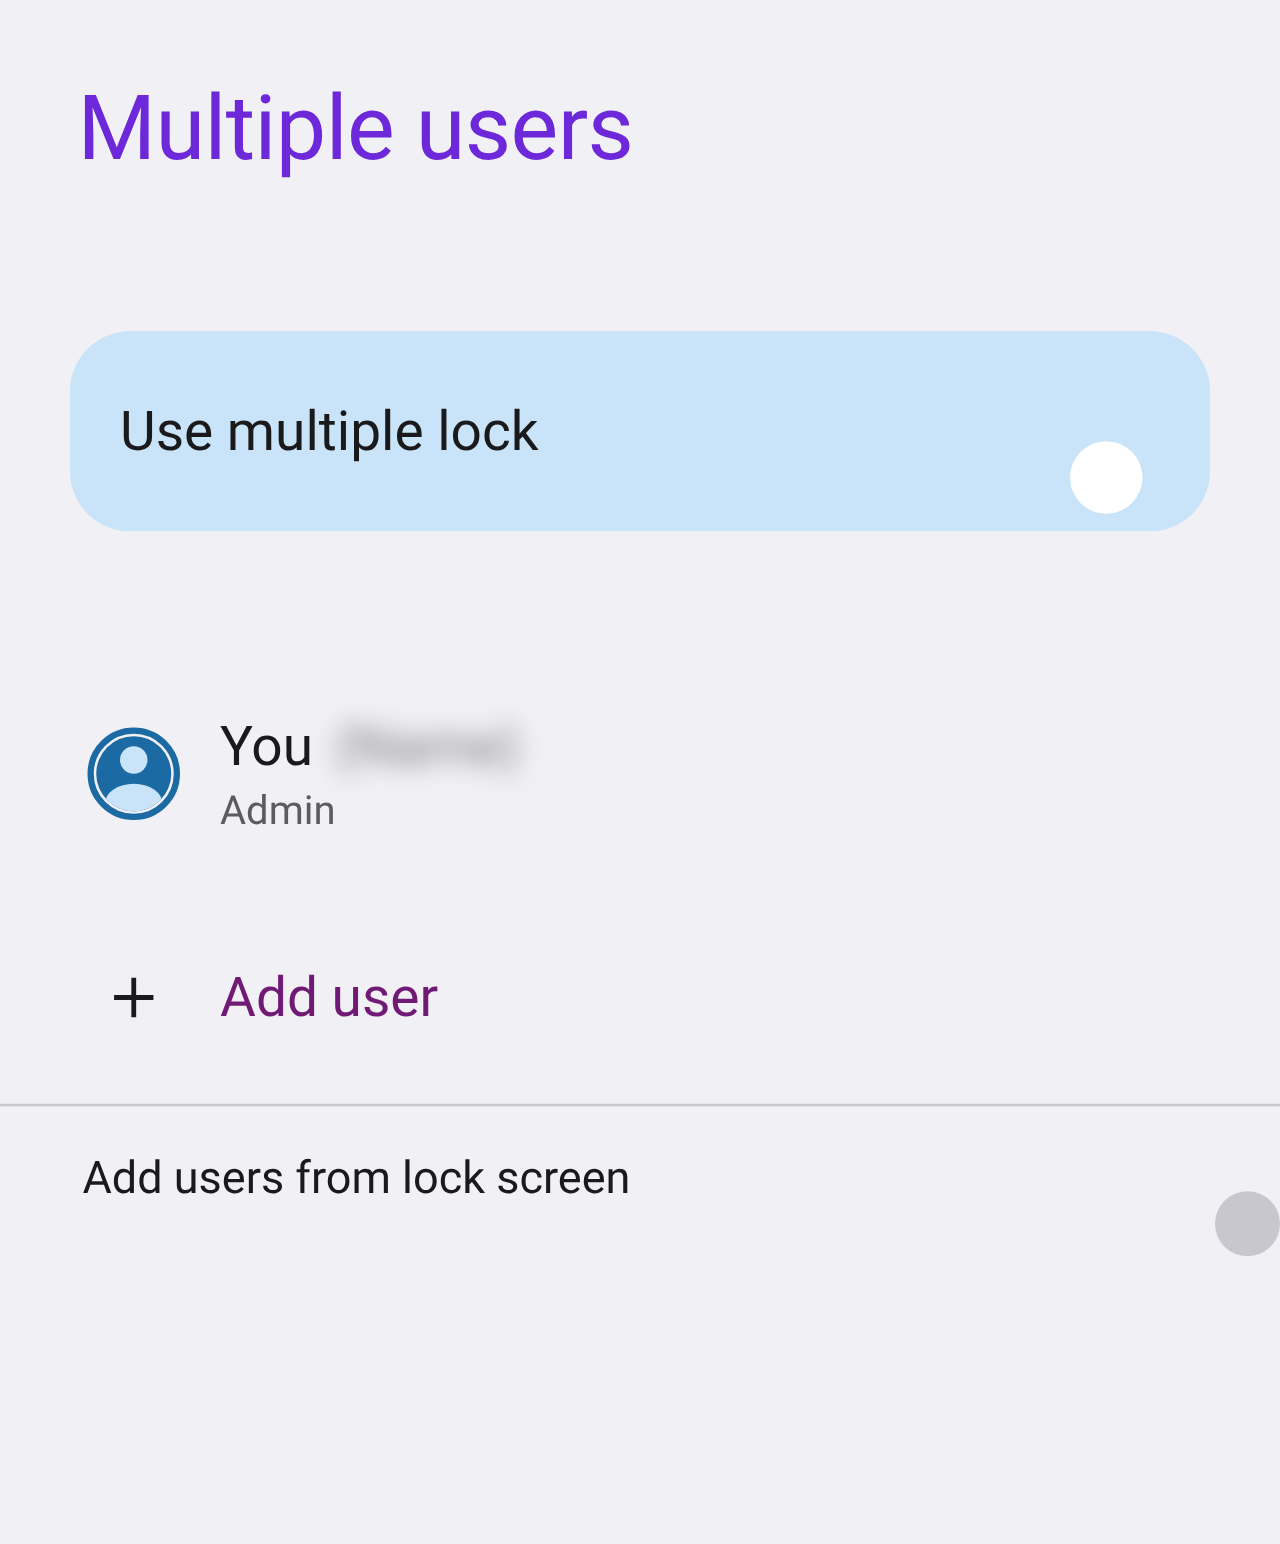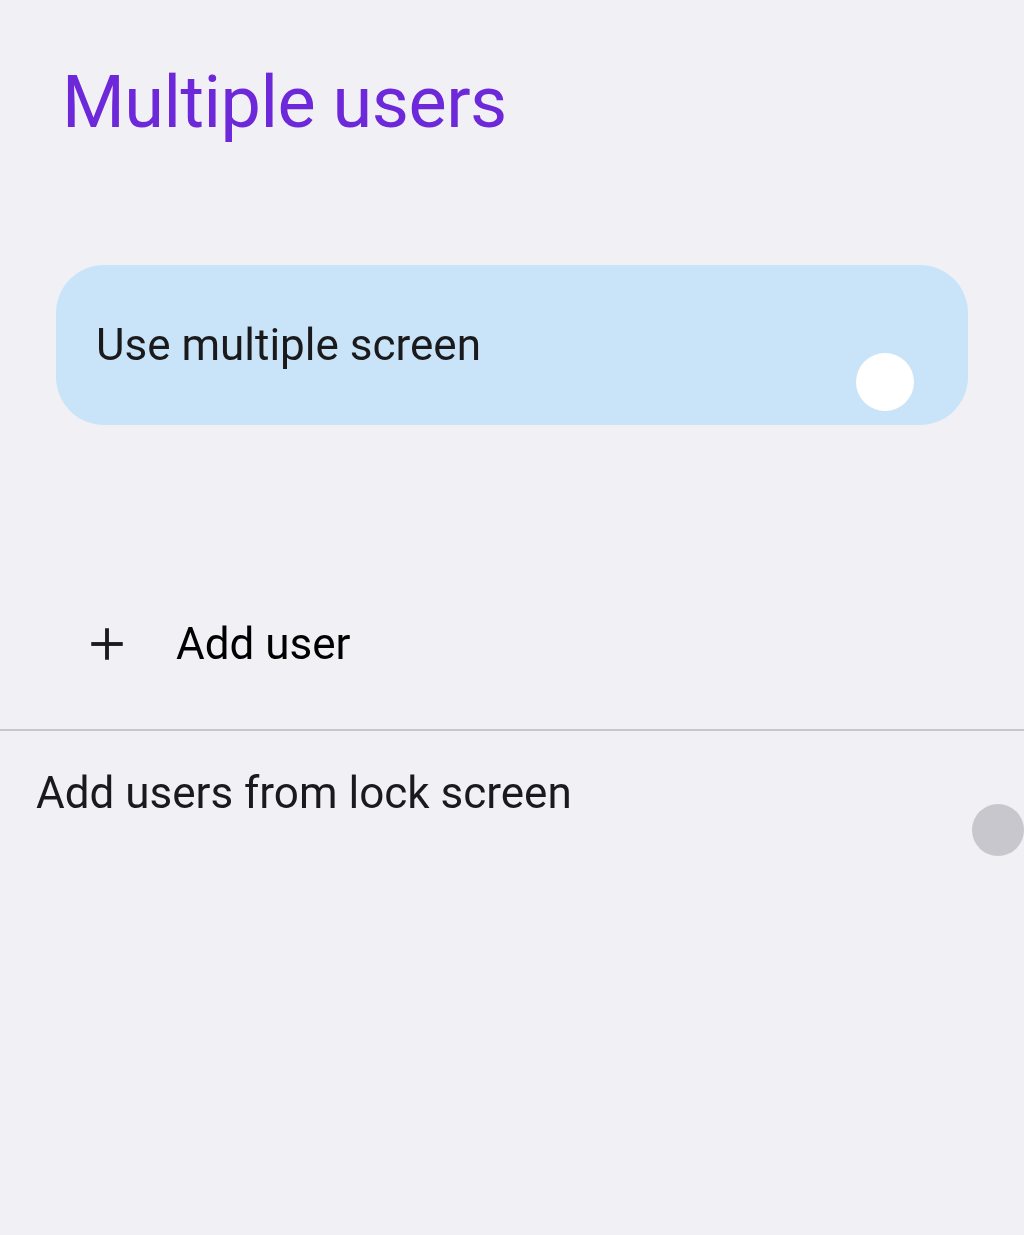"Use multiple screen" span.toggle-card-label { text: screen -> lock }
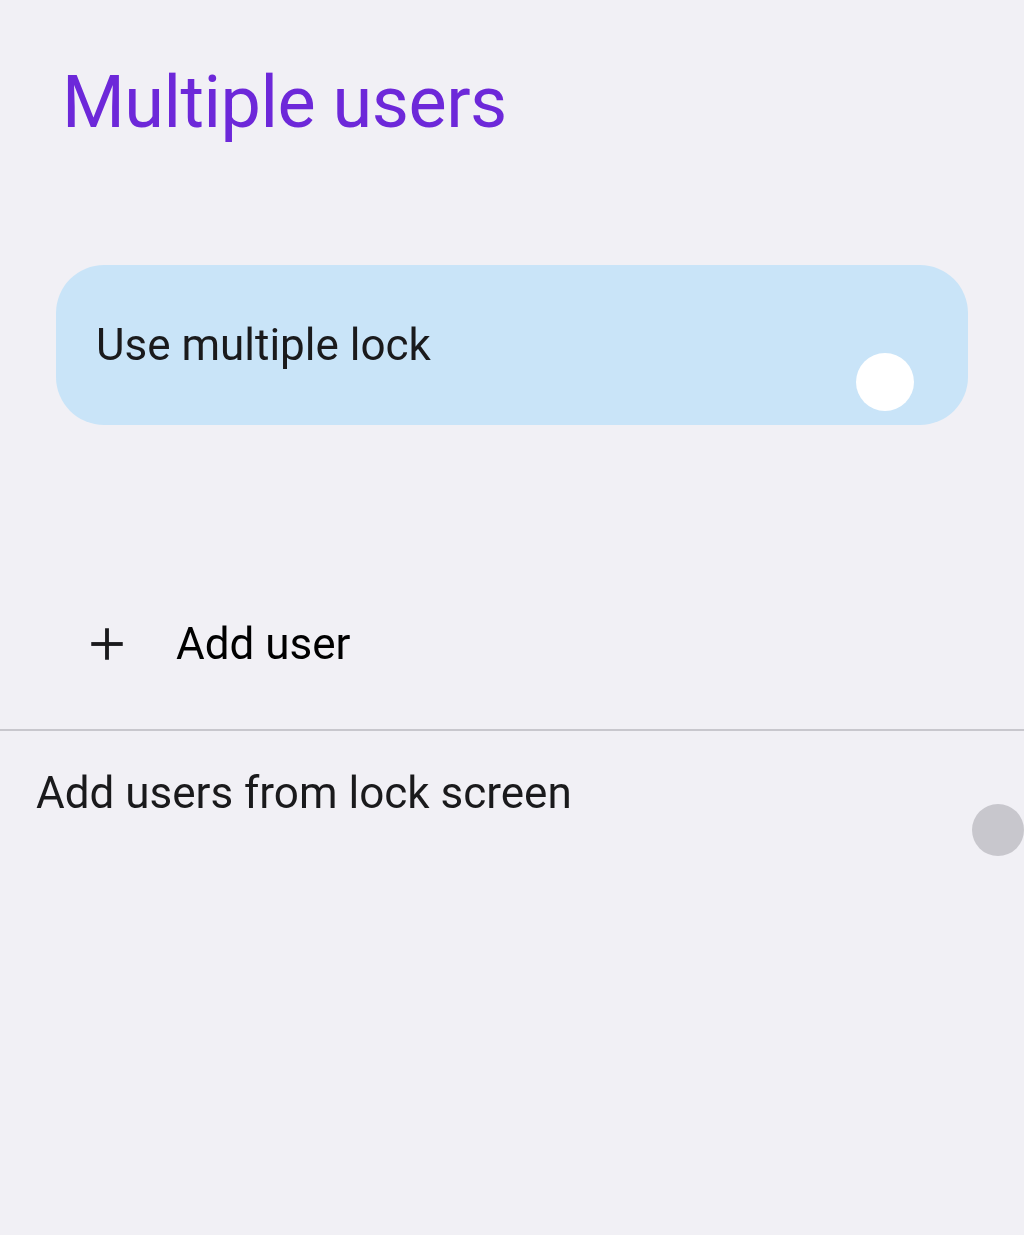"You" div.user-row { html: none -> <div> <span> <span> <span></span> <span></span> </span> </span> <span> <span> <span>You</span> <span>(Name)</span> </span> <span>Admin</span> </span> </div> }
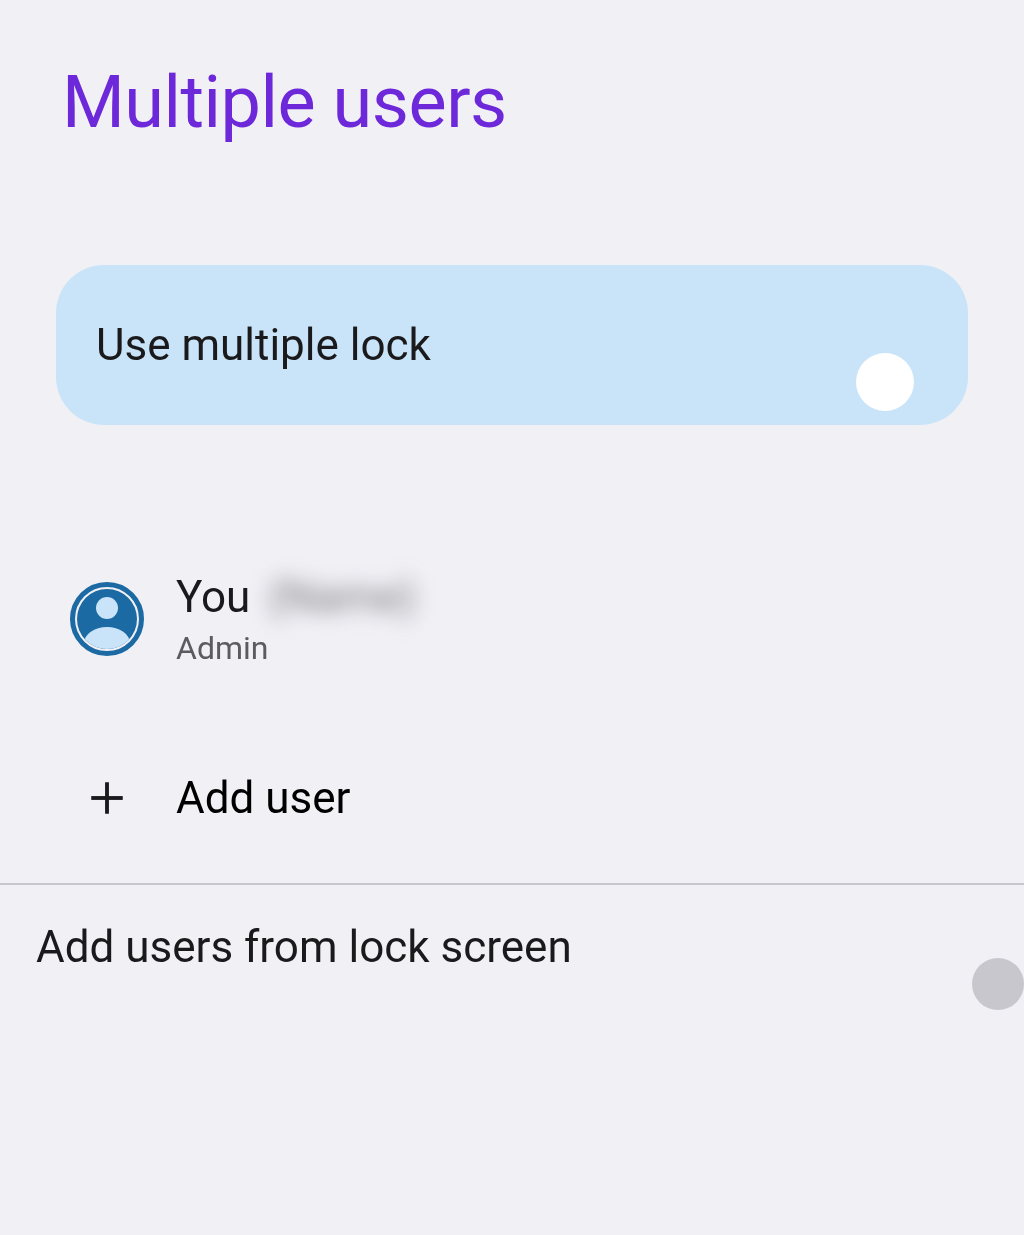"Add user" .add-user-label { color: #000000 -> #701a75 }
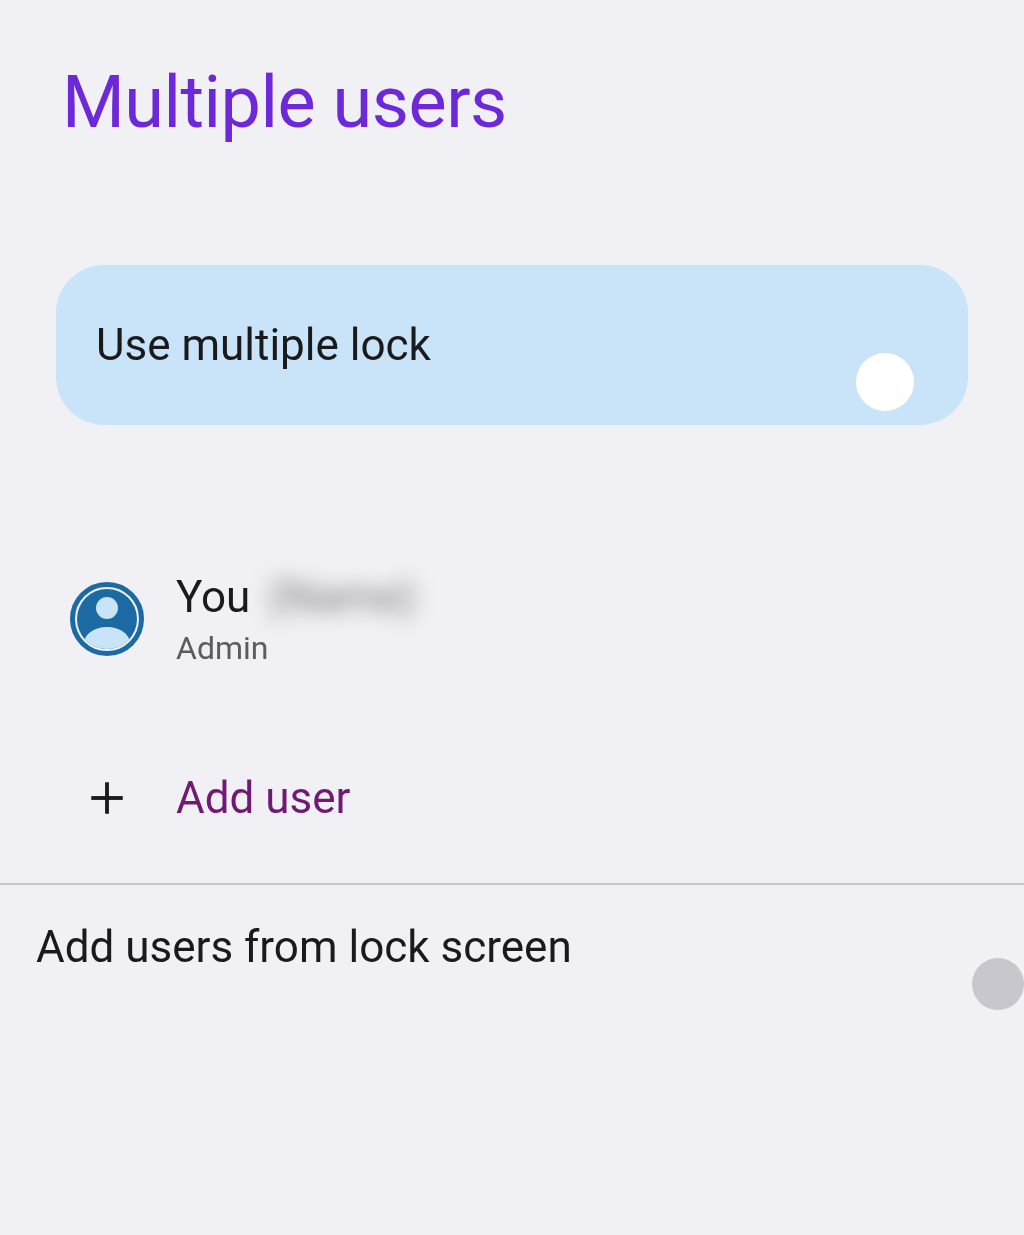"Add users from lock screen" .lock-screen-label { font-size: 44px -> 36px; margin-left: none -> 30px }
